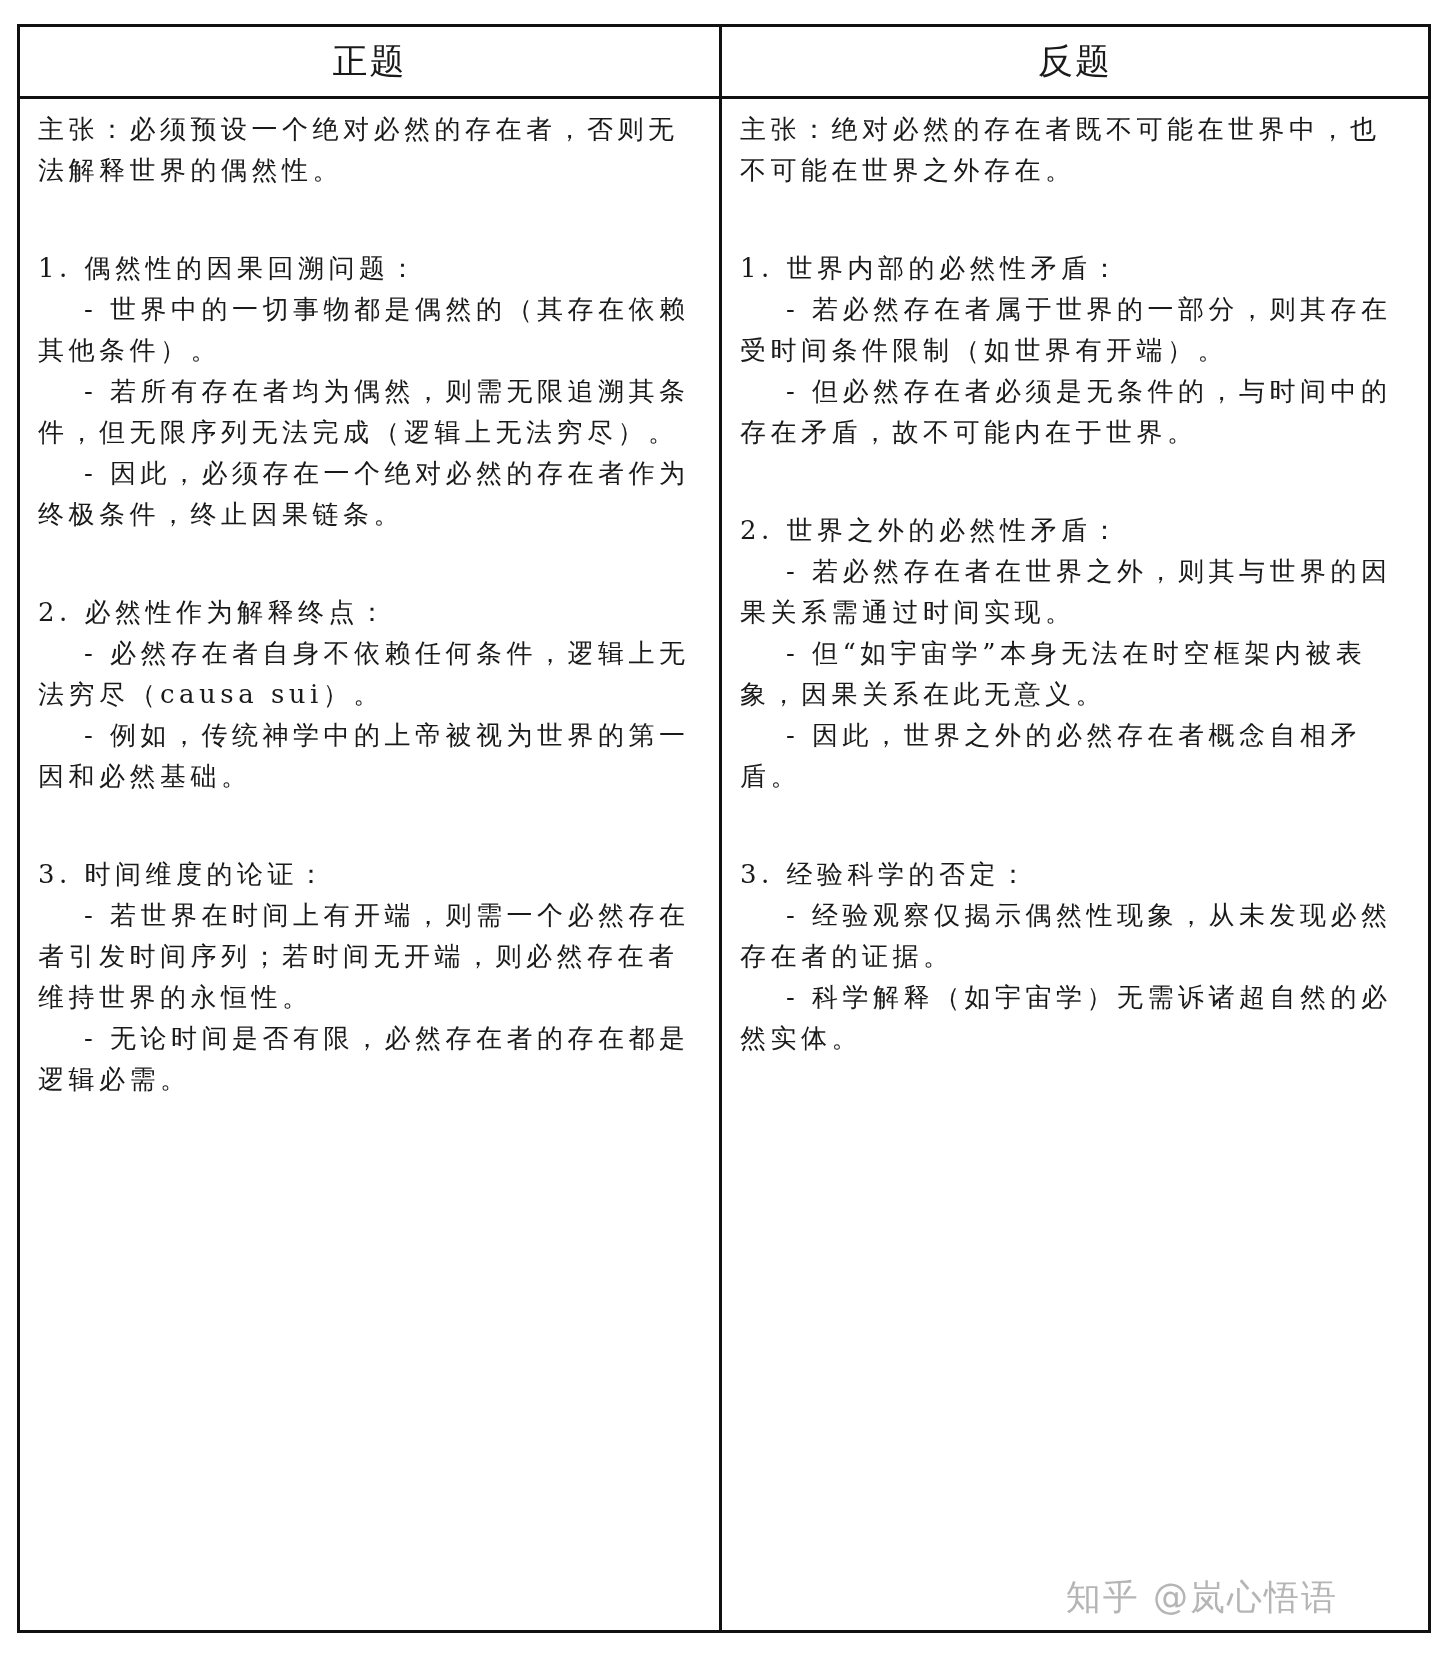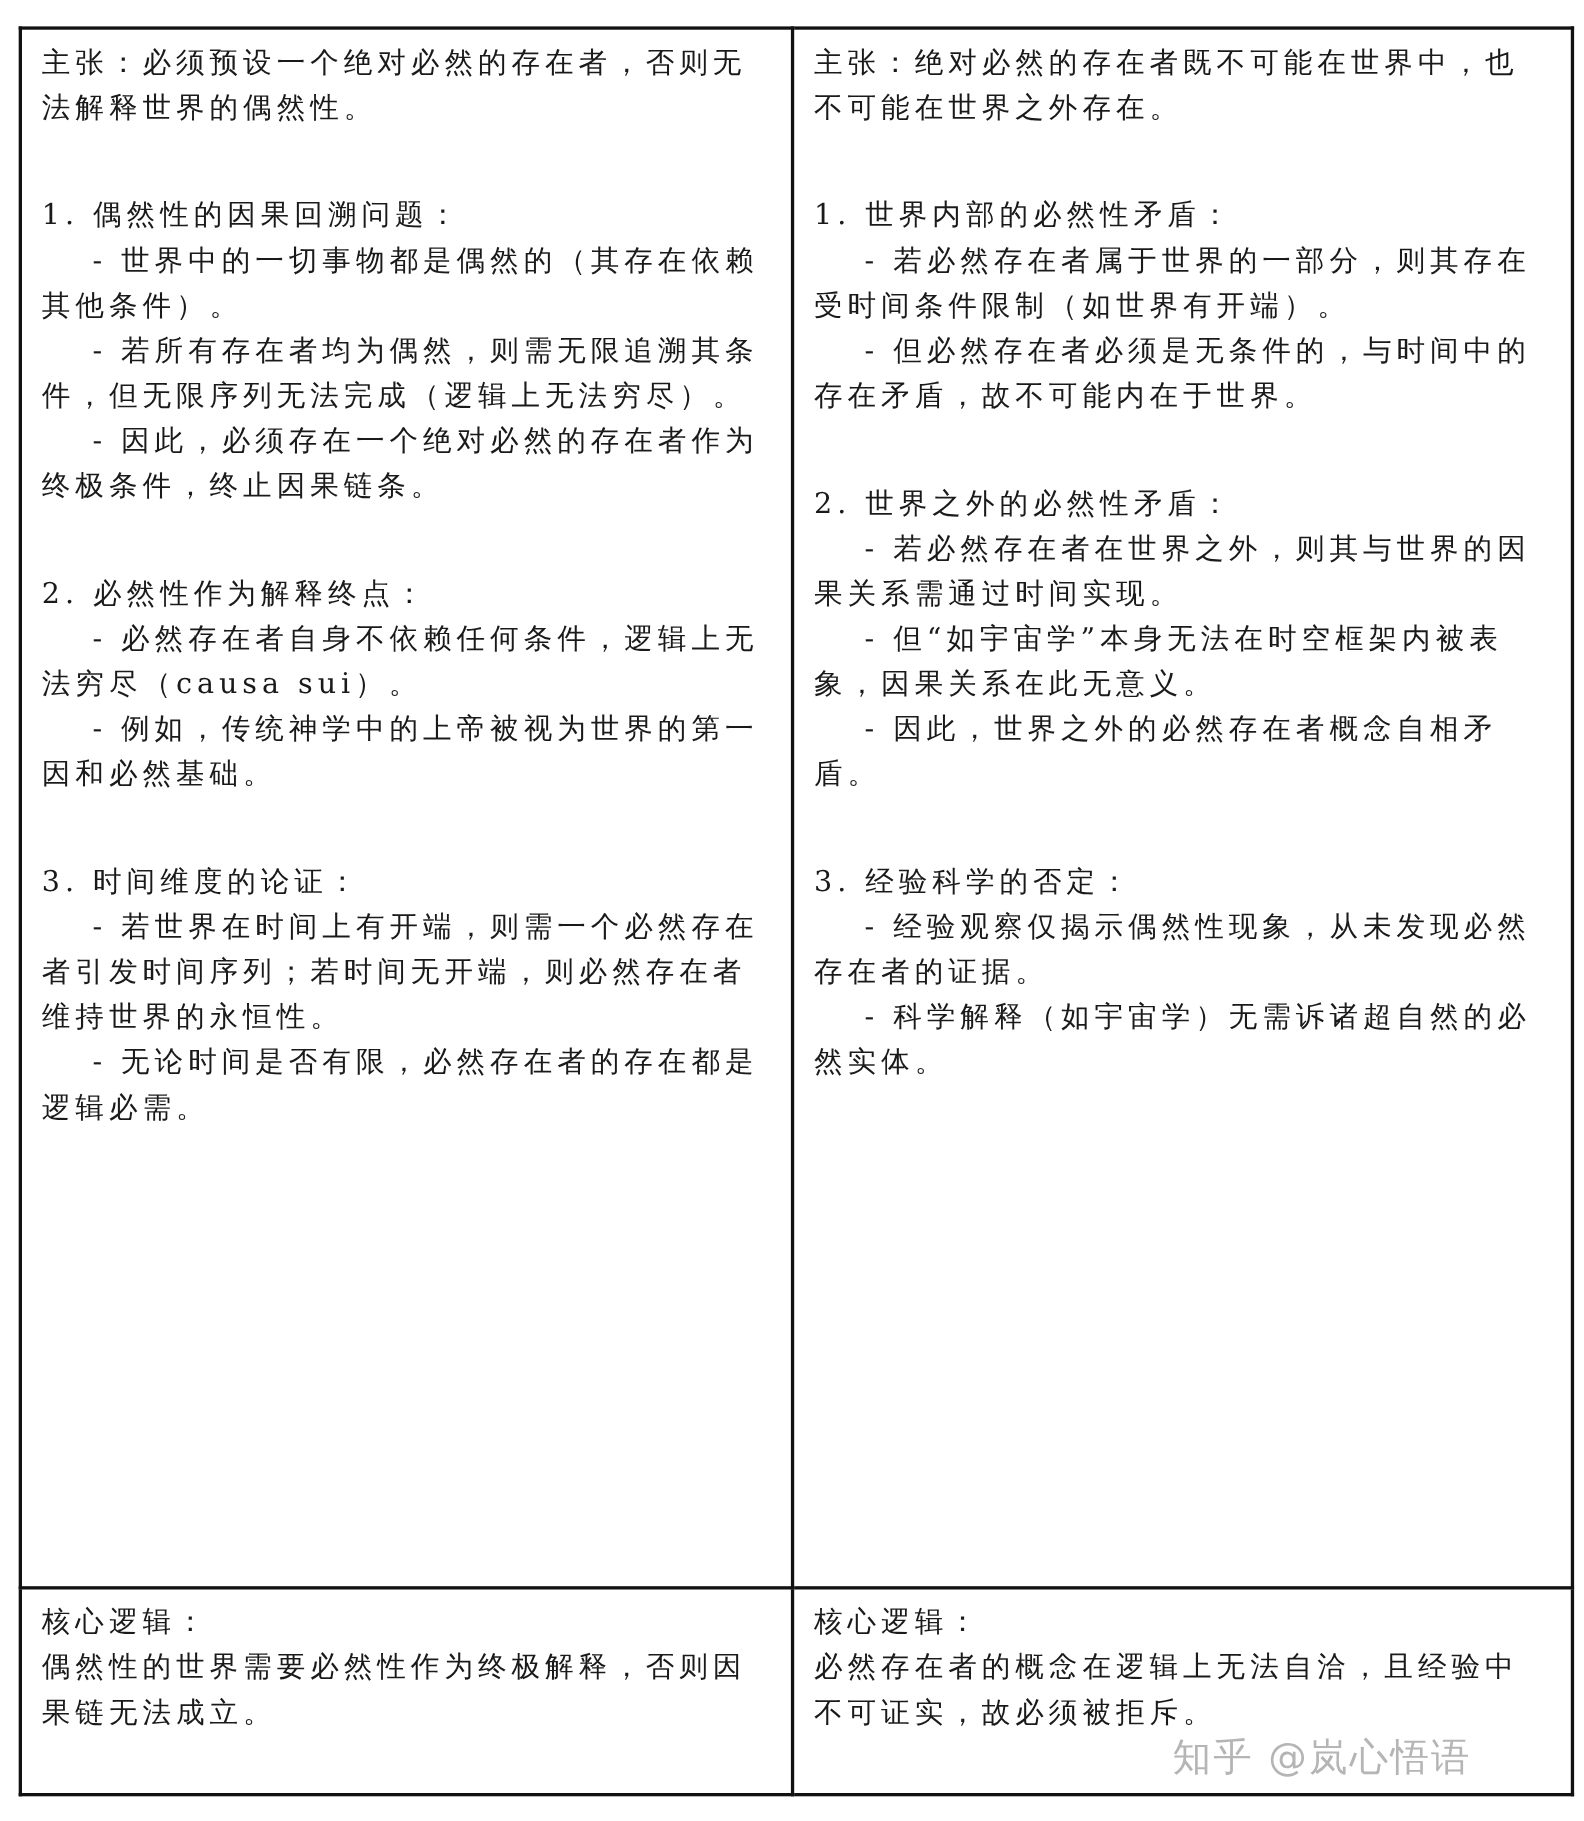"正题" tr { html: none -> <tr> <th>正题</th> <th>反题</th> </tr> }
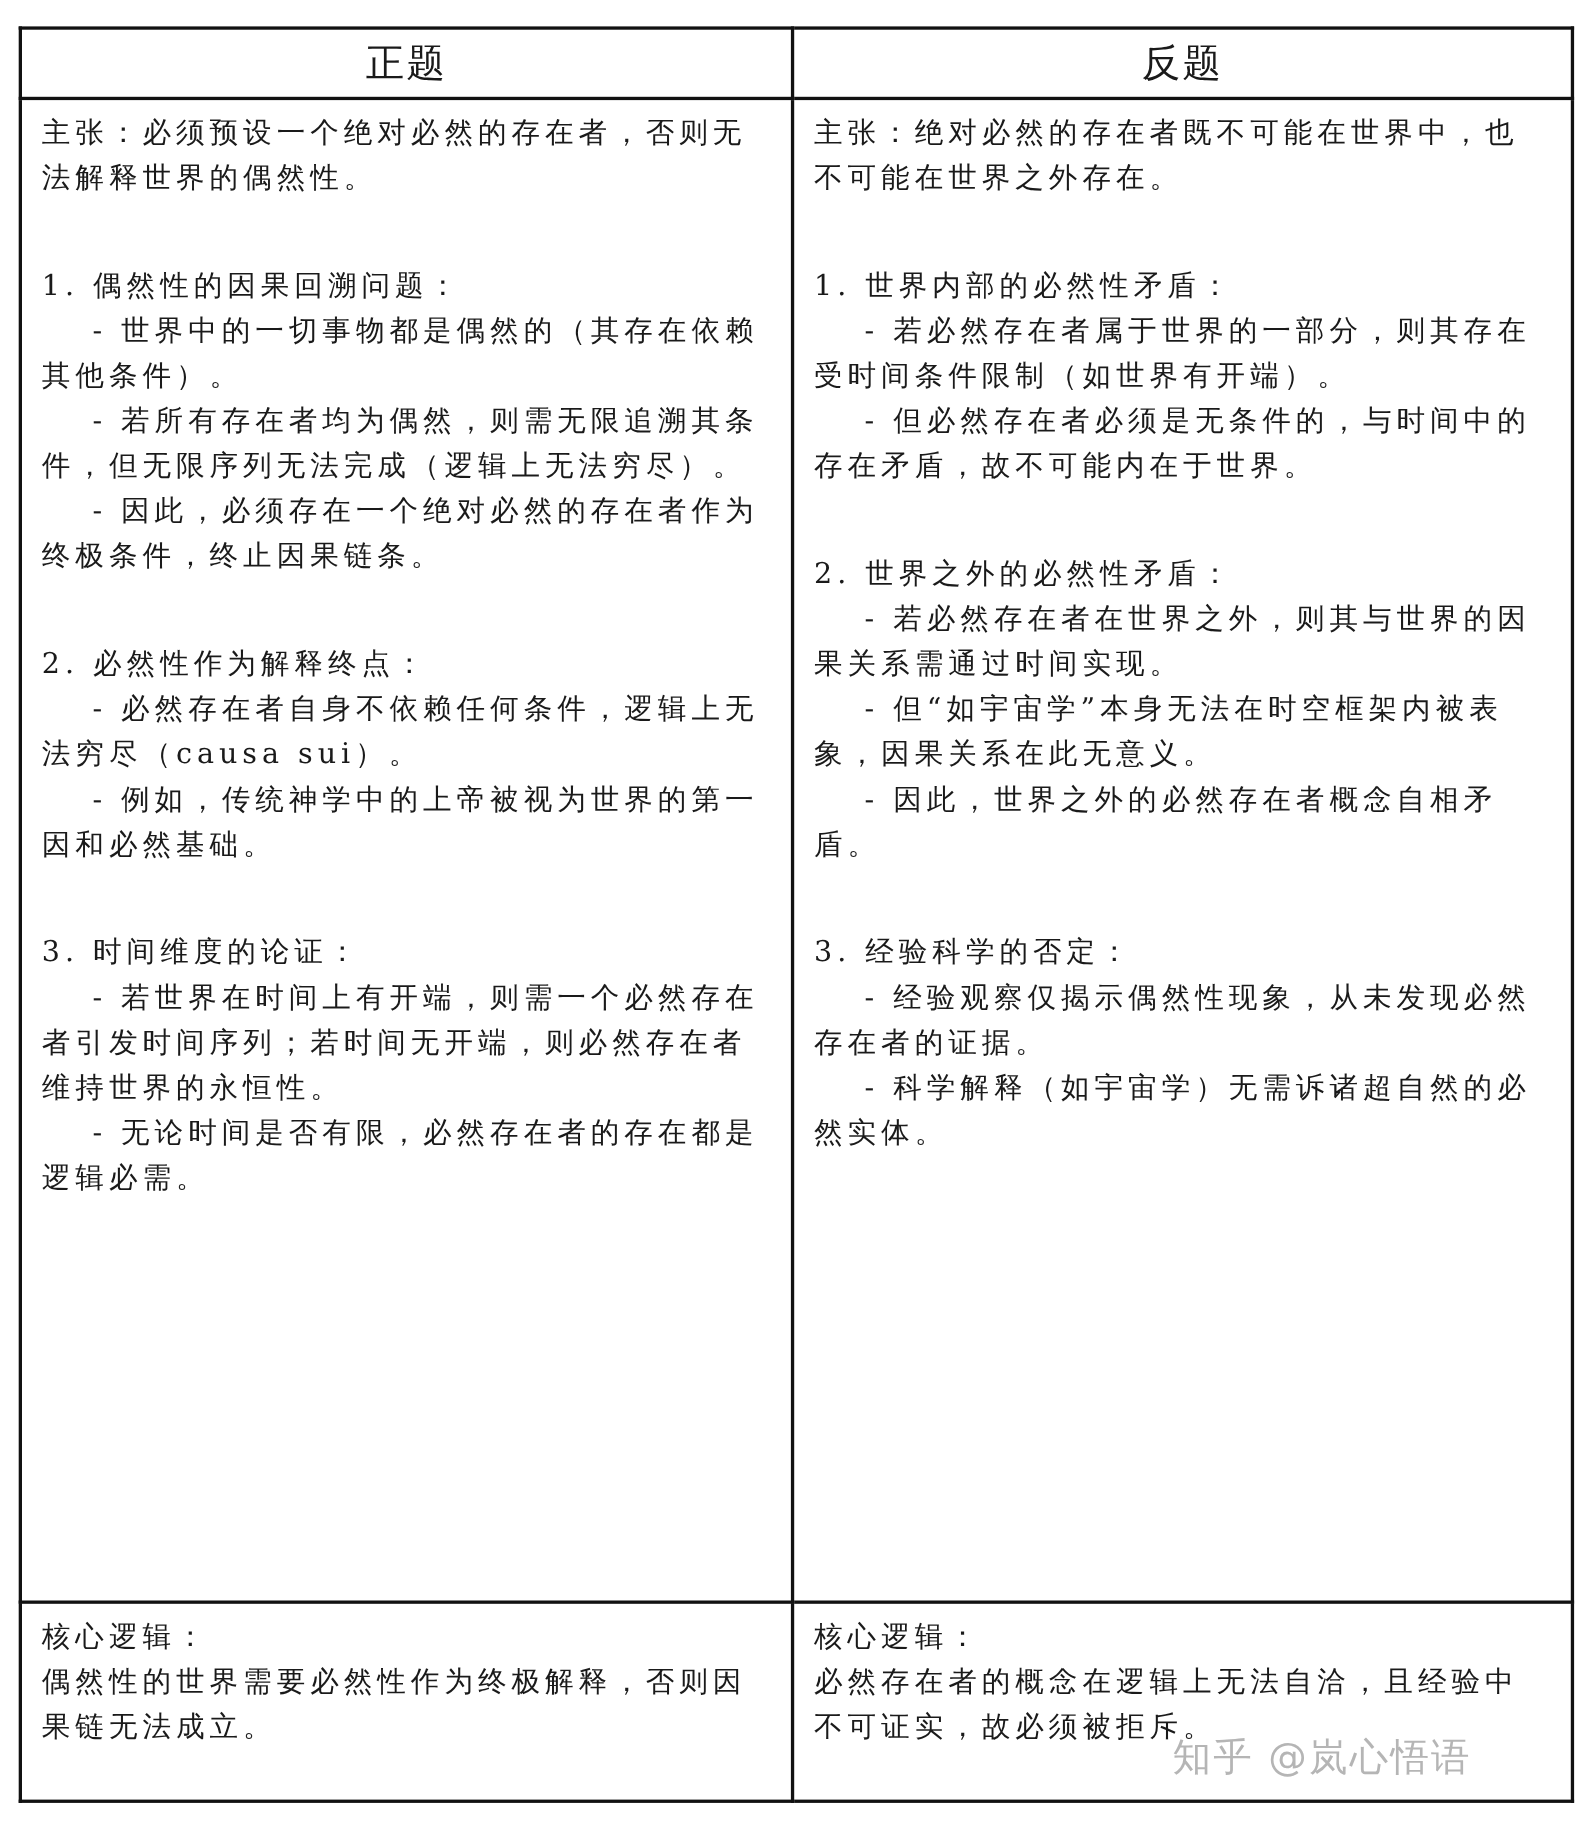"核心逻辑：" tr { html: <tr> <td> <div> <p>核心逻辑：</p> <p>偶然性的世界需要必然性作为终极解释，否则因果链无法成立。</p> </div> </td> <td> <div> <p>核心逻辑：</p> <p>必然存在者的概念在逻辑上无法自洽，且经验中不可证实，故必须被拒斥。</p> </div> </td> </tr> -> none }
